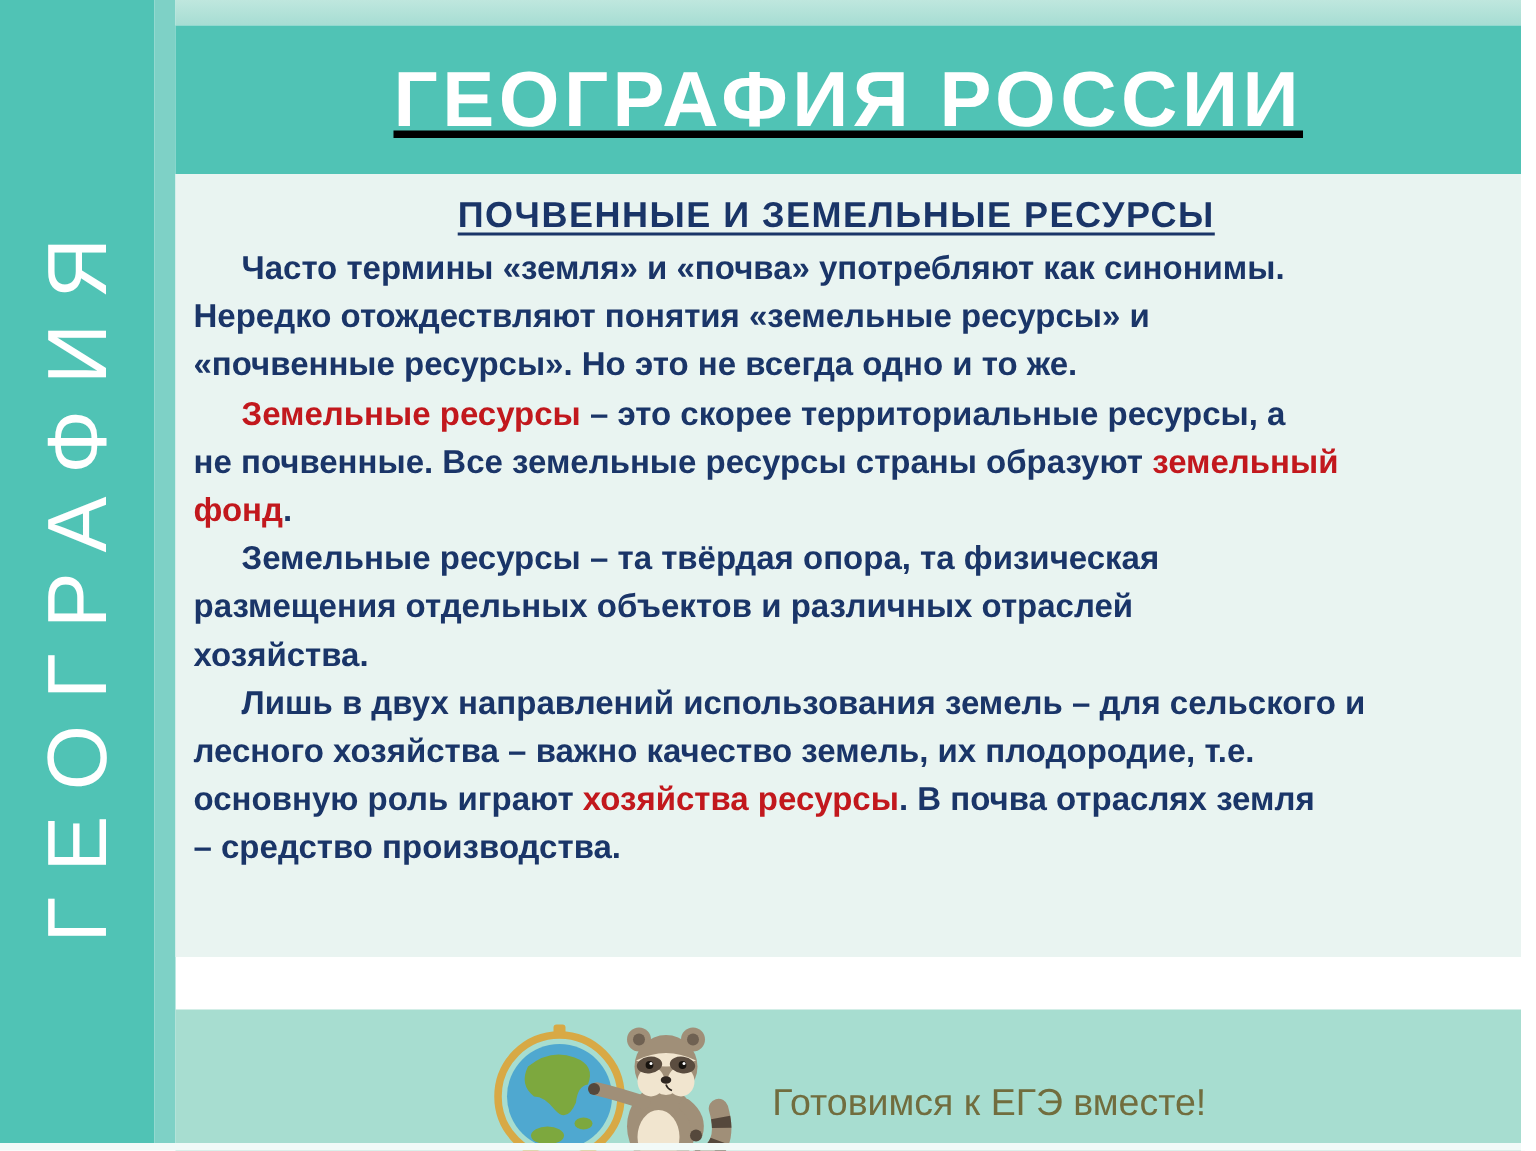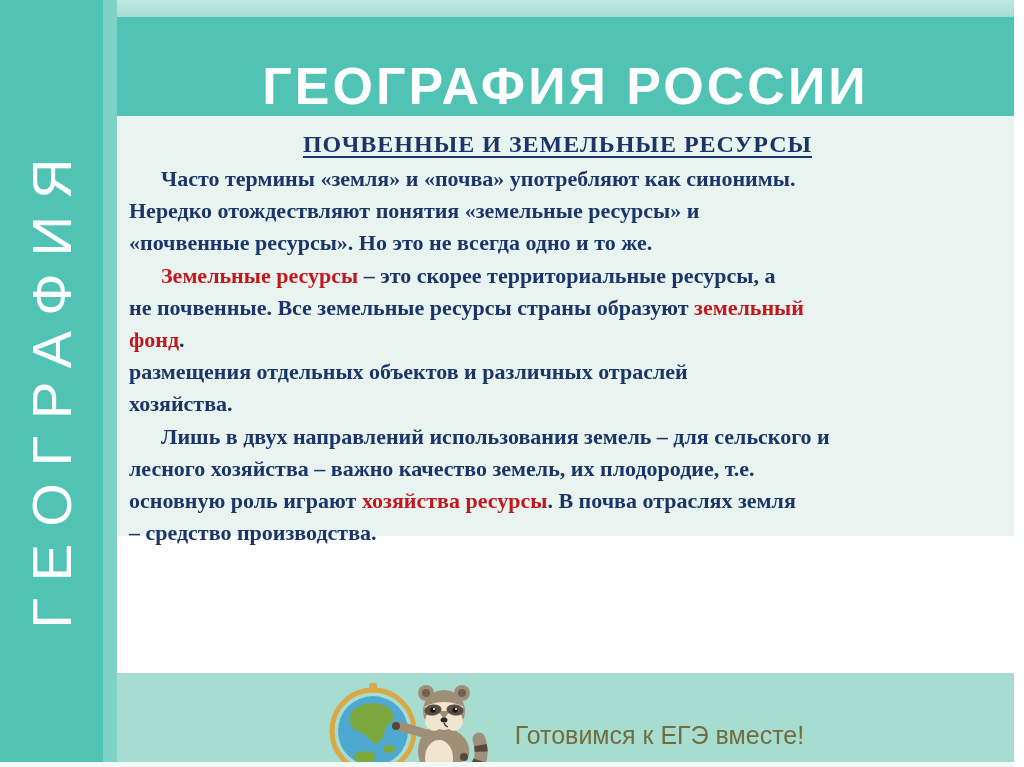"ГЕОГРАФИЯ РОССИИ" .header { align-items: flex-end -> center; text-decoration: none -> underline }
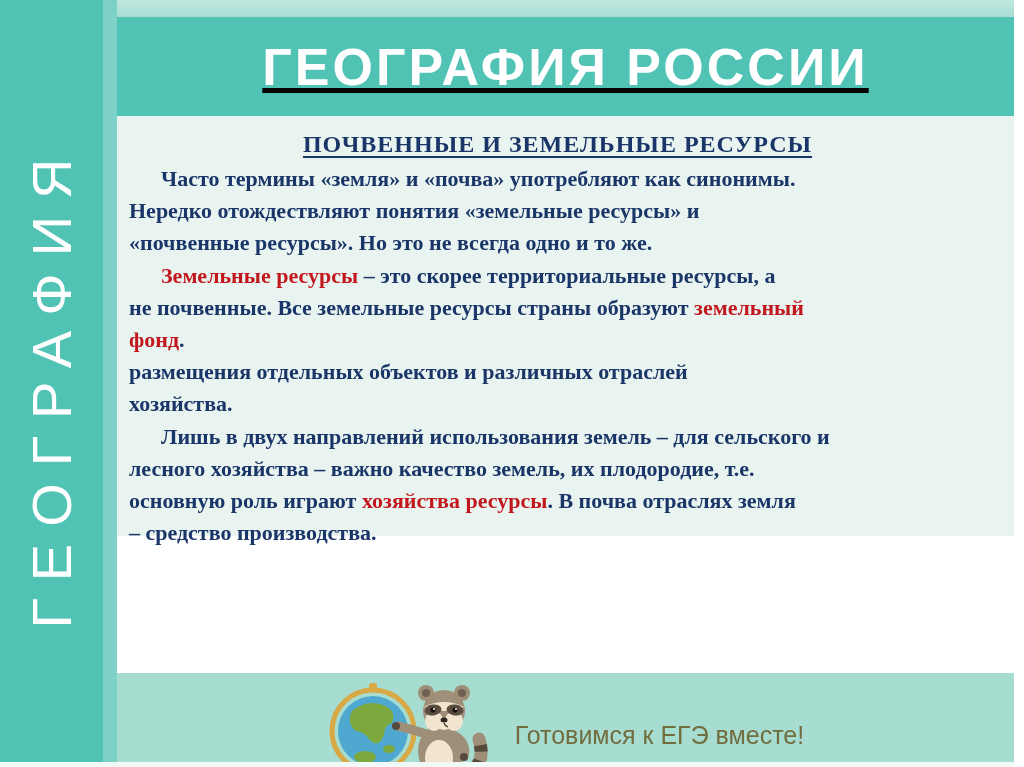"ПОЧВЕННЫЕ И ЗЕМЕЛЬНЫЕ РЕСУРСЫ" .panel { font-family: Liberation Serif, serif -> none; height: 420px -> 522px }
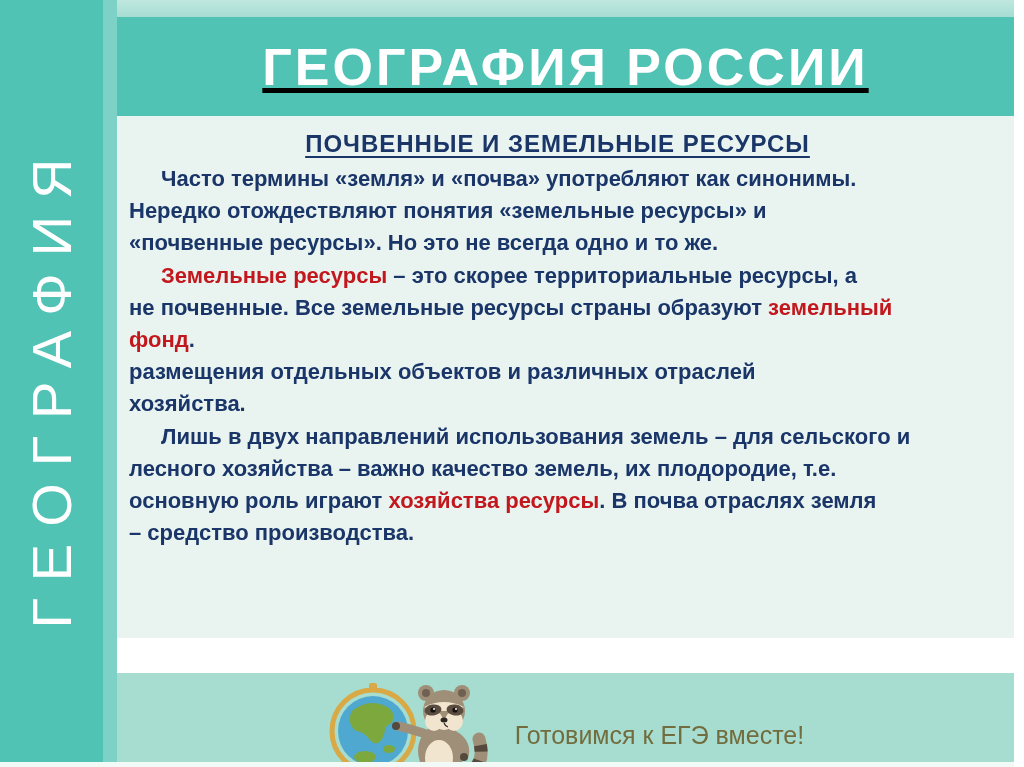"Земельные ресурсы – та твёрдая" div.line { html: none -> <div><span>Земельные ресурсы – та твёрдая опора, та физическая</span></div> }
